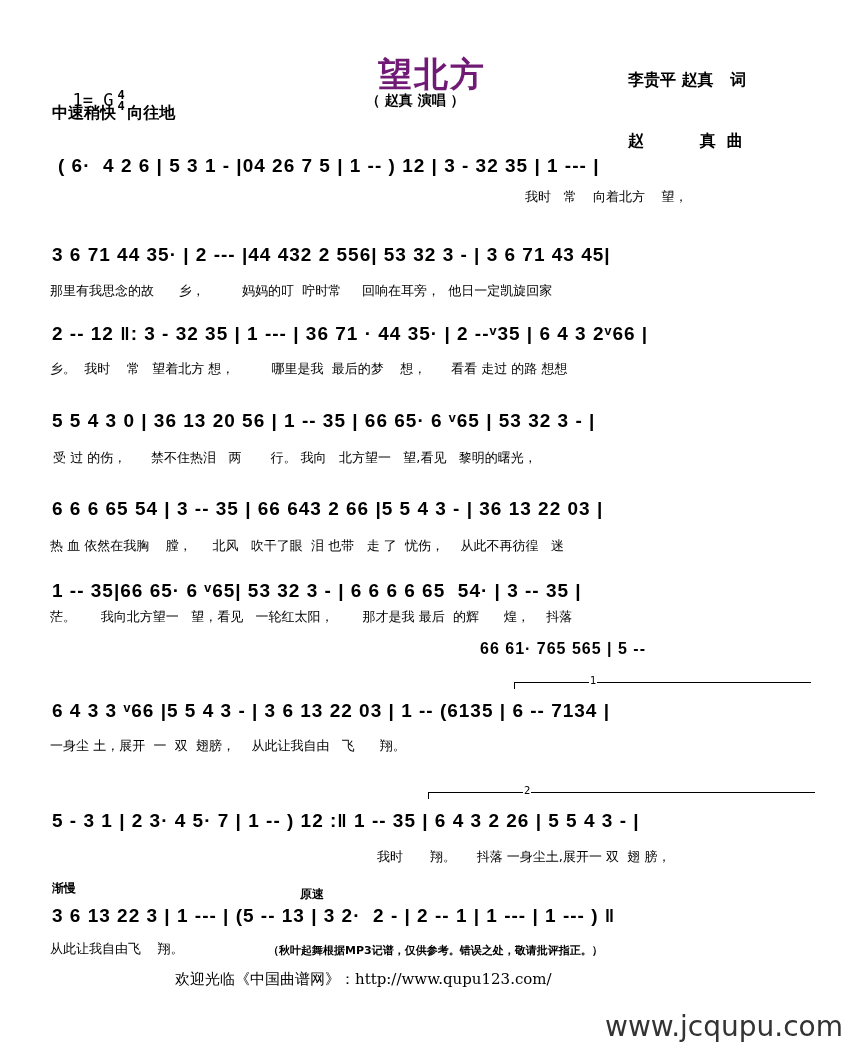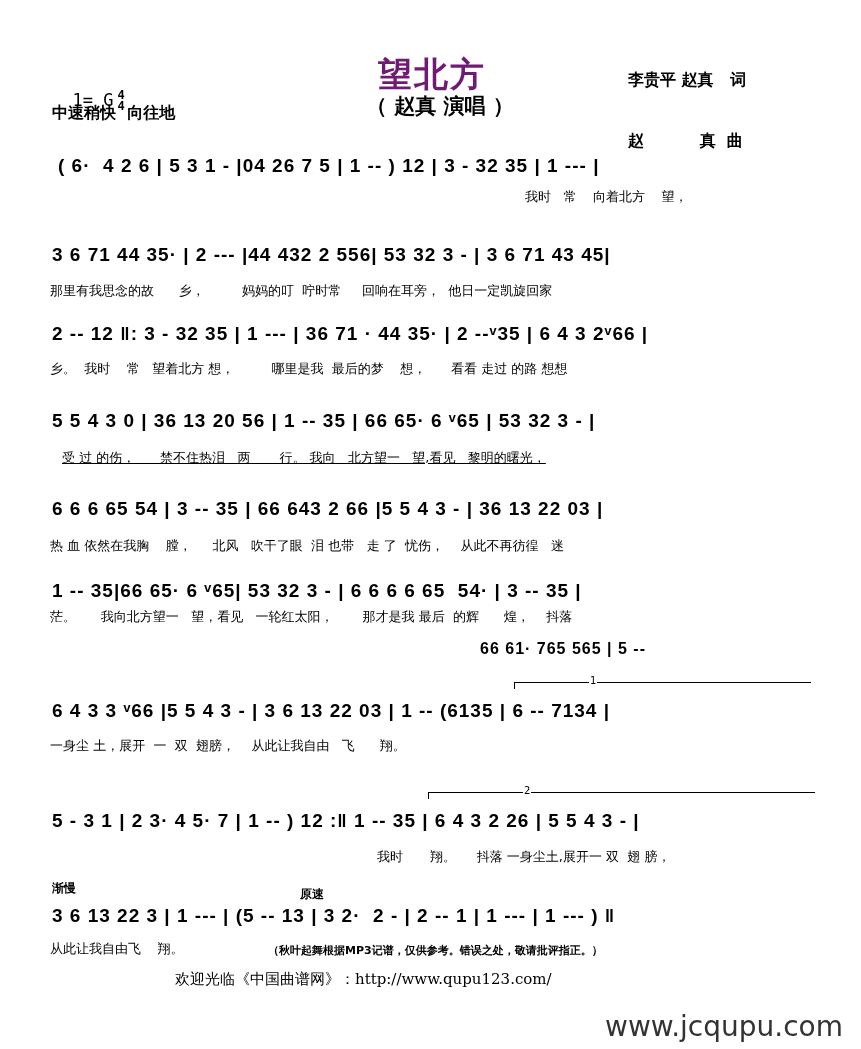"（ 赵真 演唱 ）" .singer { font-size: 21px -> 14px }
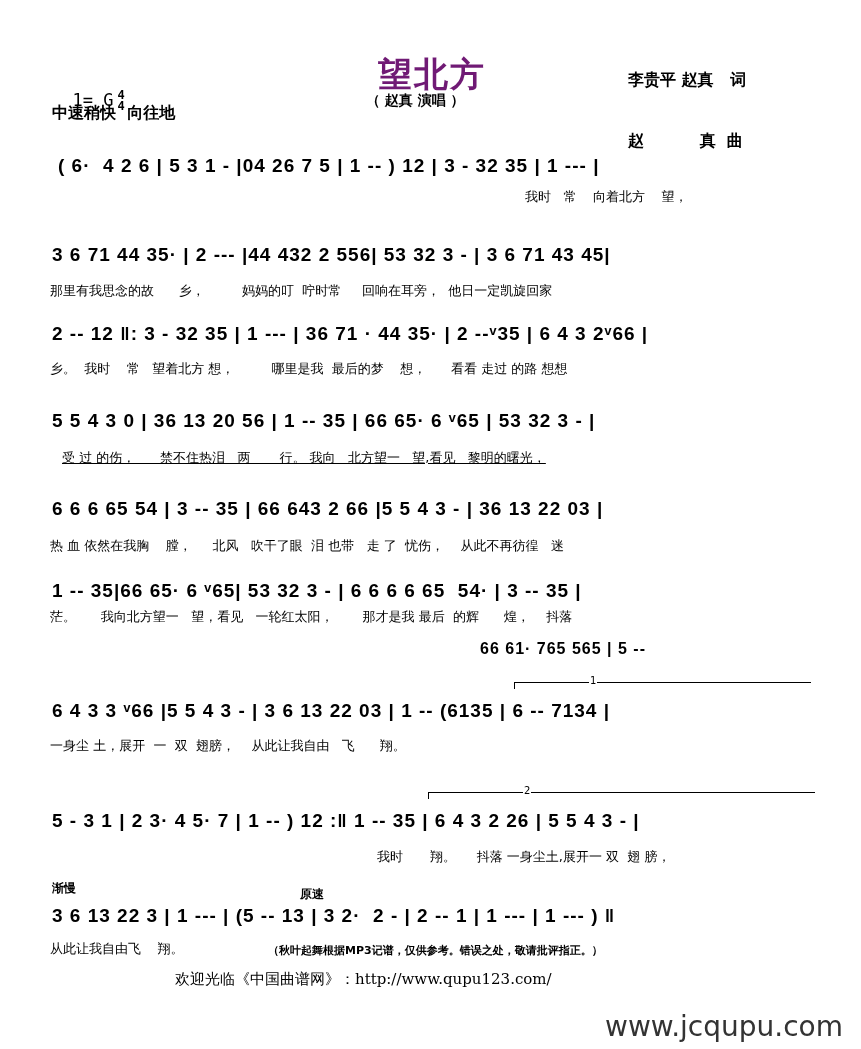"受 过 的伤， 禁不住热泪 两" div.abs { left: 62px -> 53px; text-decoration: underline -> none }
